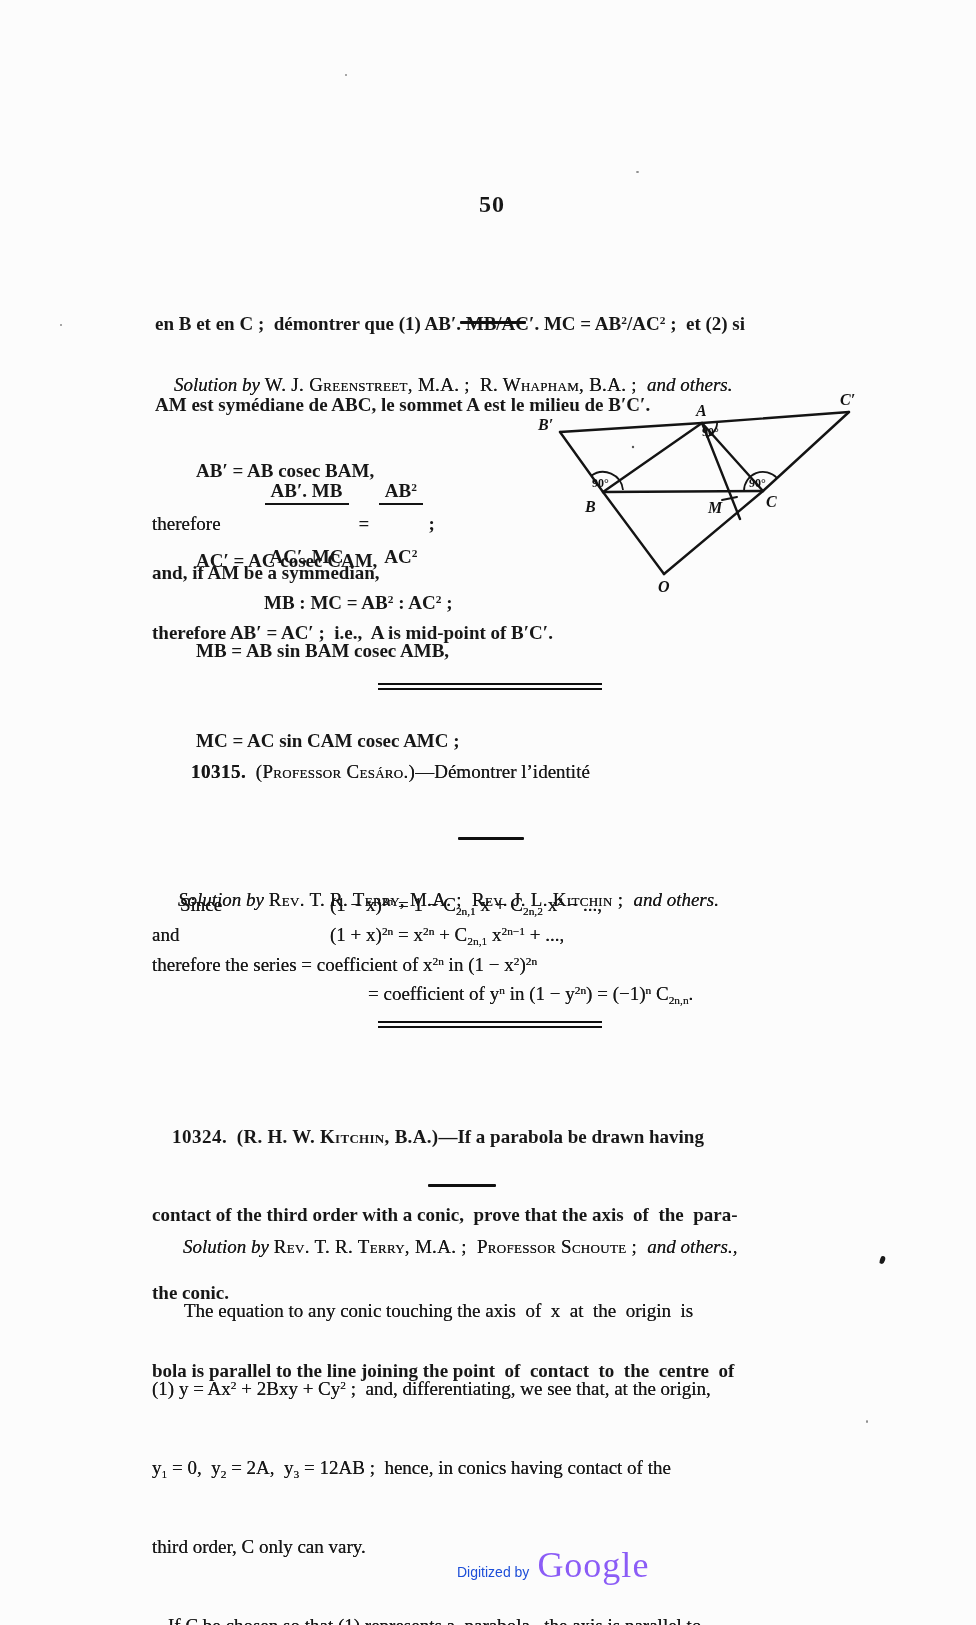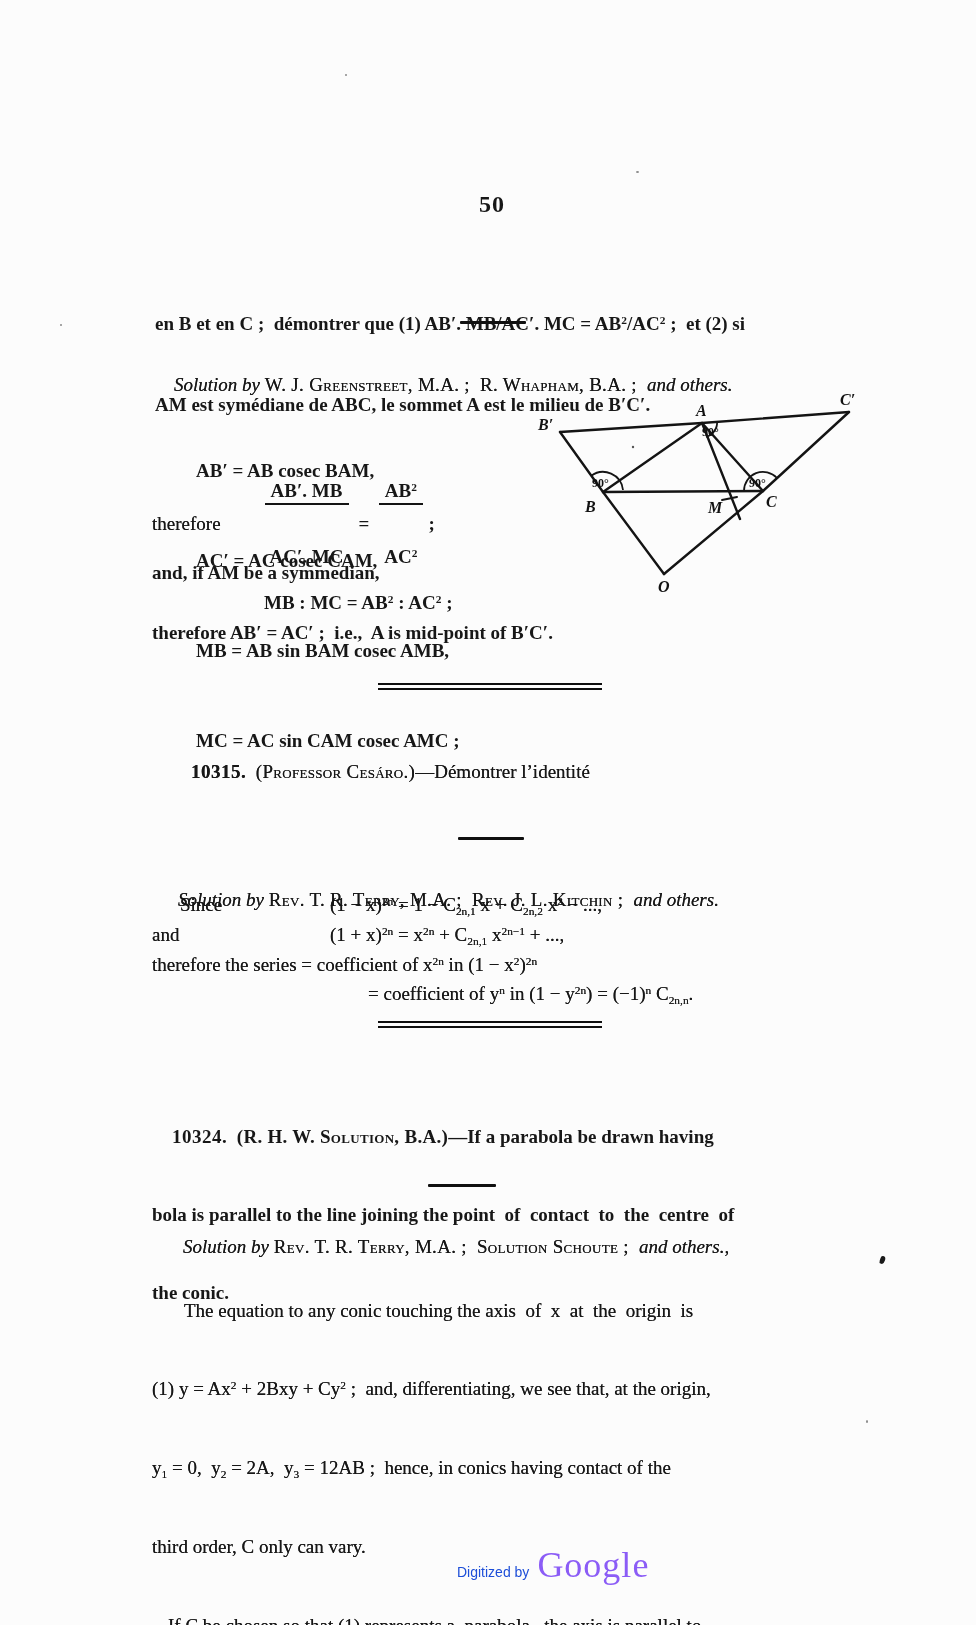"(R. H. W. Solution, B.A.)" span.sc { text: Solution -> Kitchin }
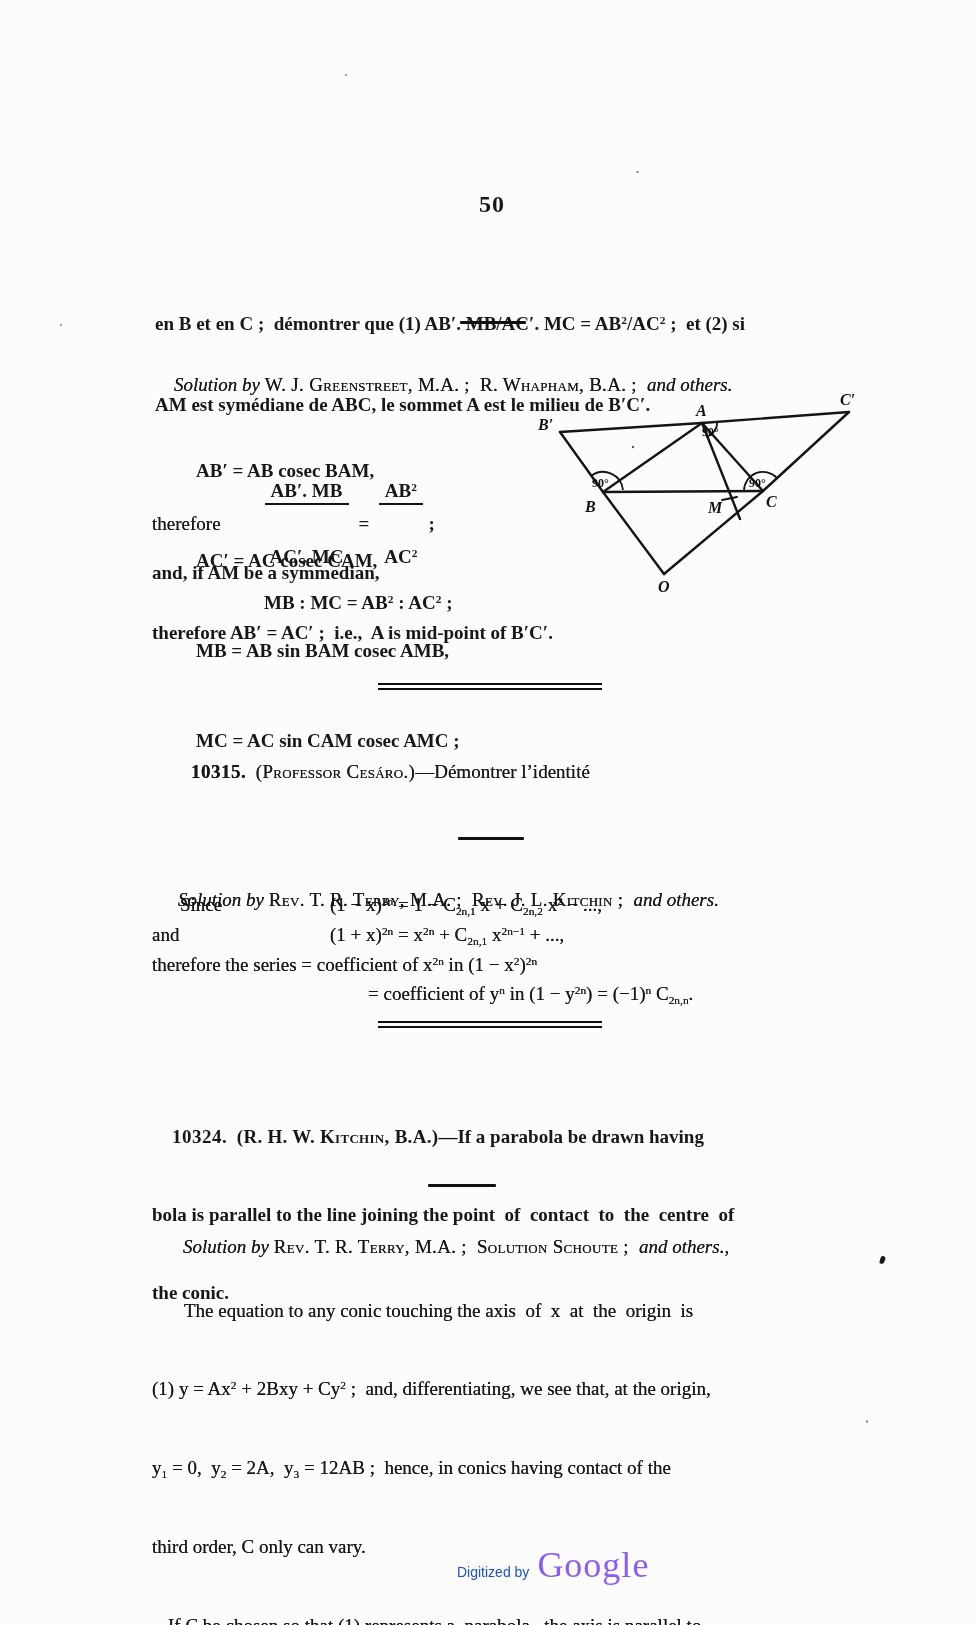"contact of the third order" div { html: none -> <div>contact of the third order with a conic, prove that the axis of the para-</div> }
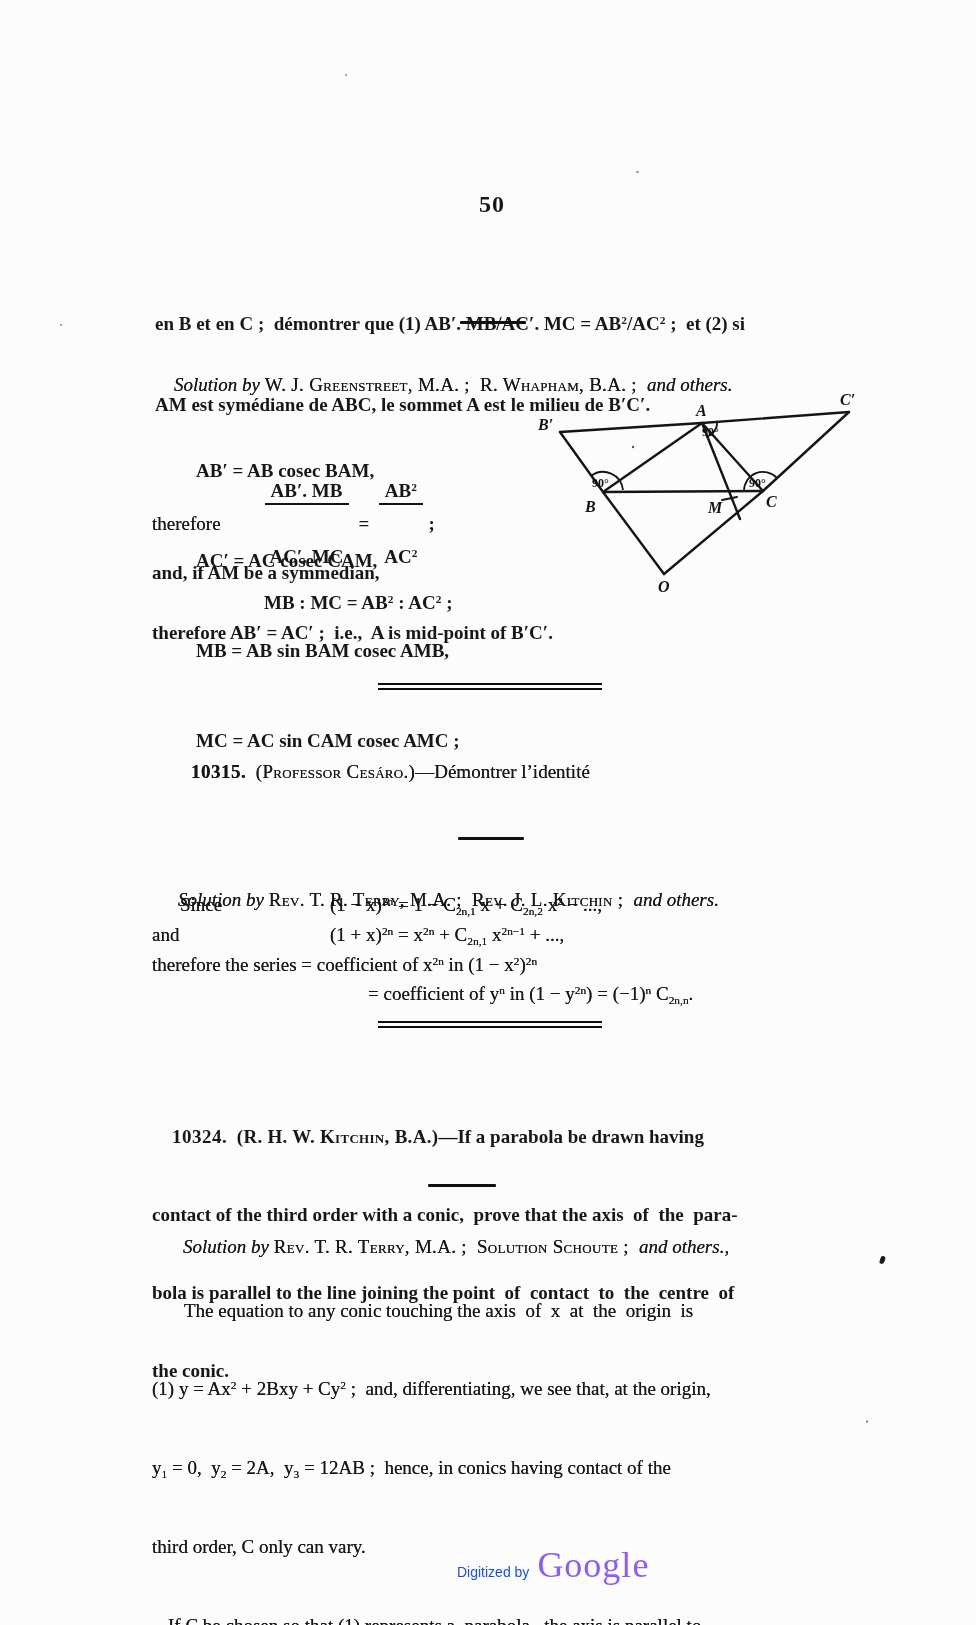"Rev. T. R. Terry, M.A. ; Solution" span.sc { text: Solution -> Professor }
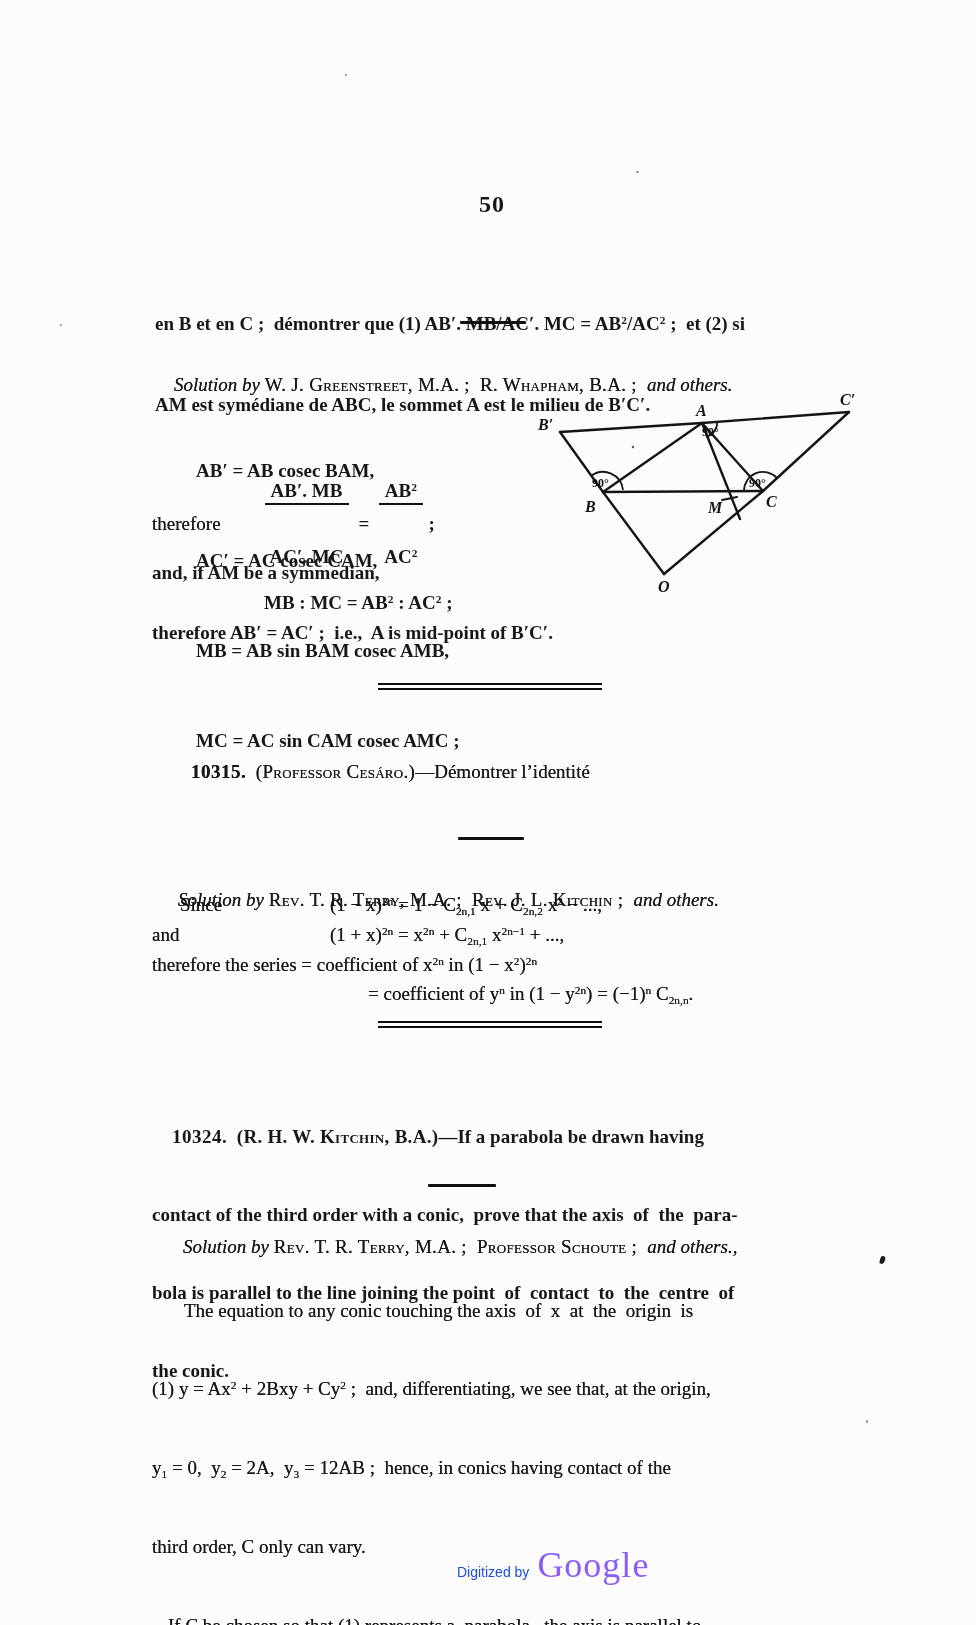"bola is parallel to the" div { order: before "the conic." -> after "the conic." }
